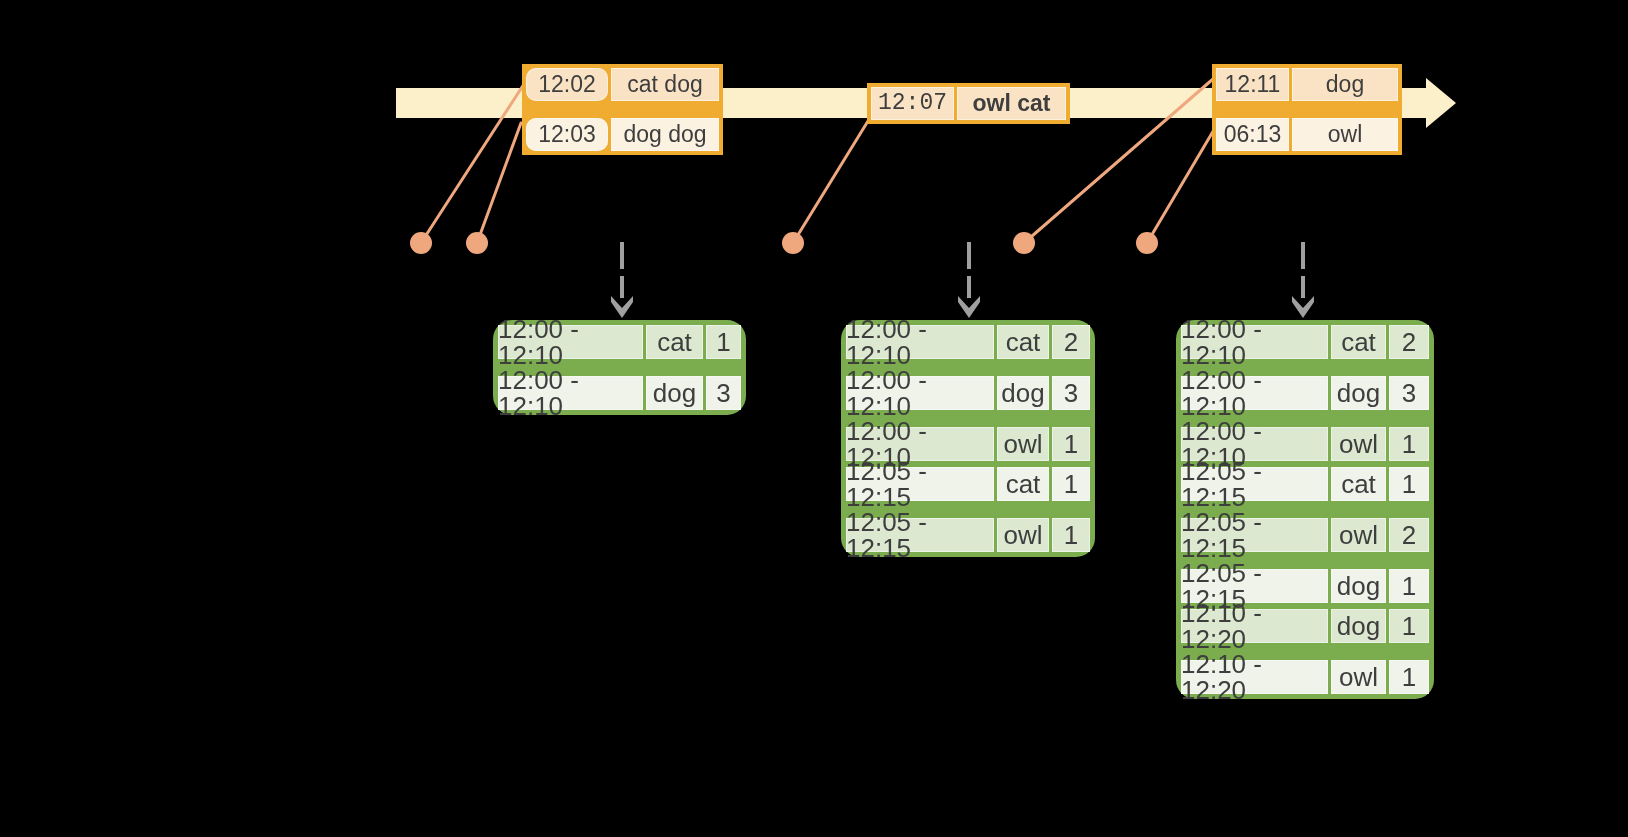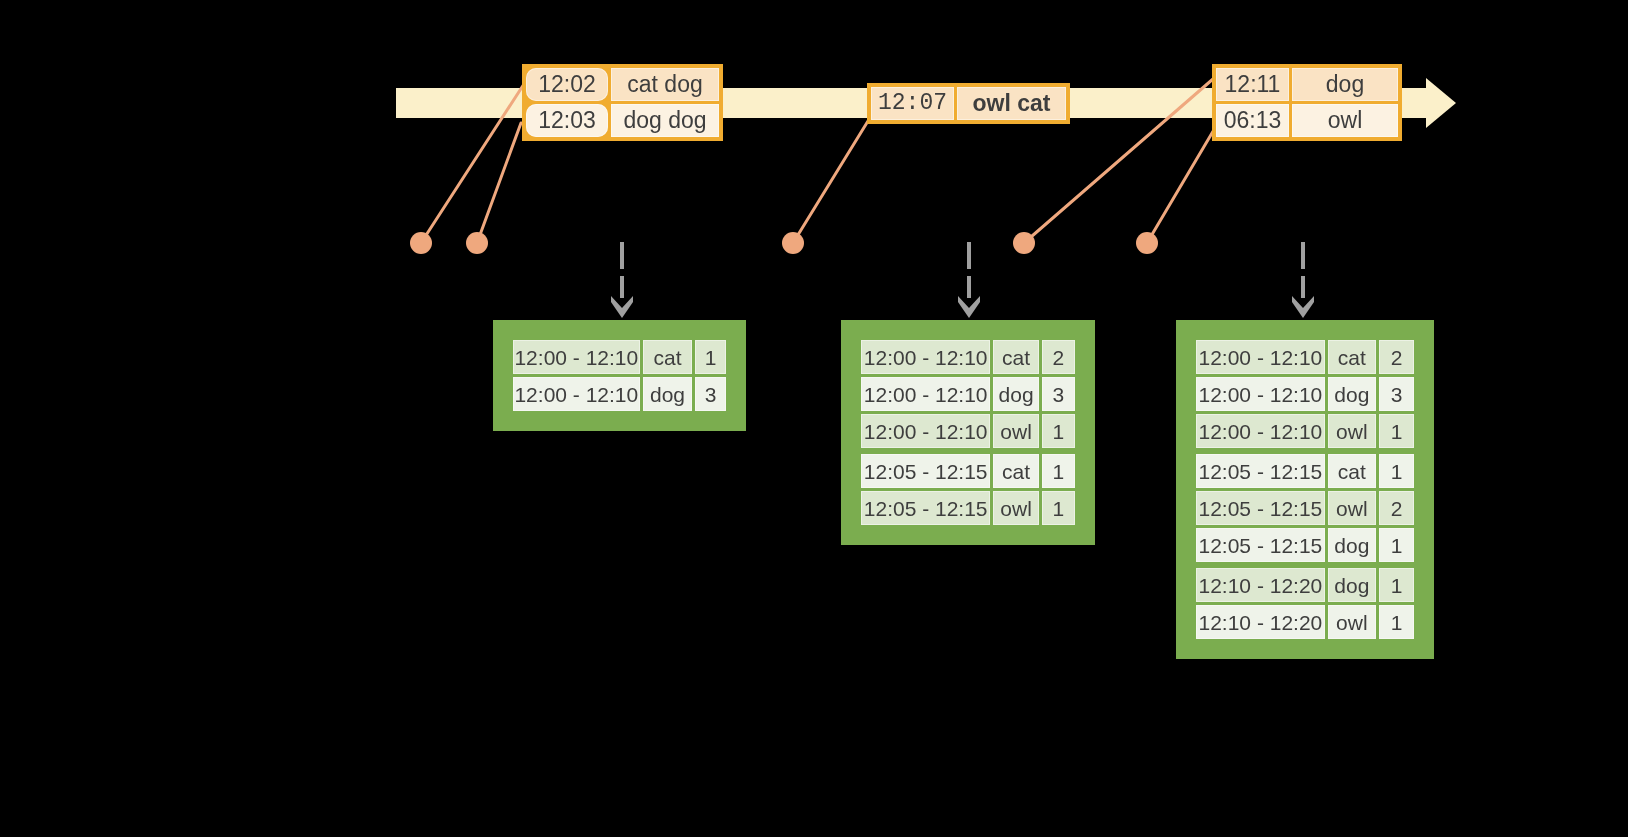"12:03" .tbl .row + .row { margin-top: 3px -> 17px }
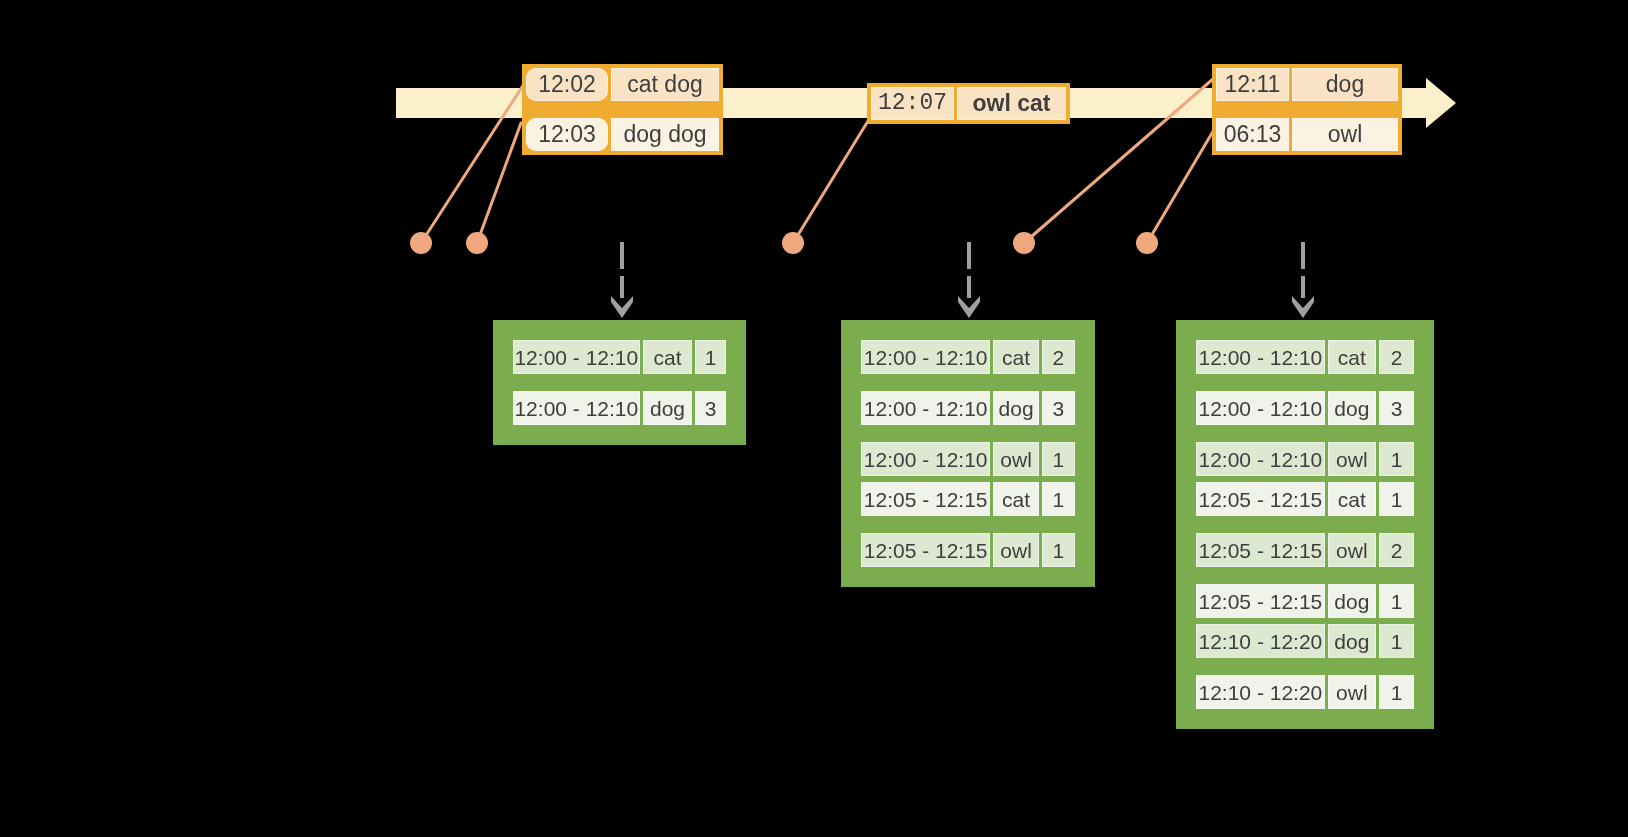"12:00 - 12:10" .gtable { border-radius: none -> 19px; font-size: 21px -> 26px; padding: 20px -> 5px }
